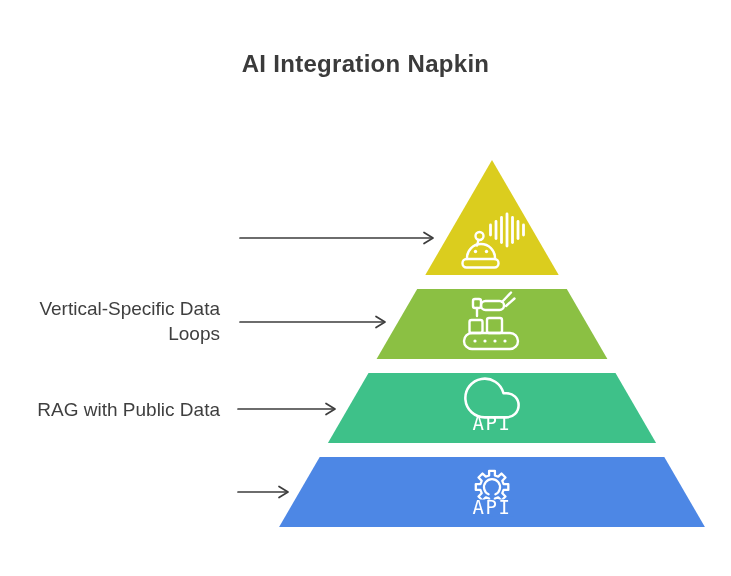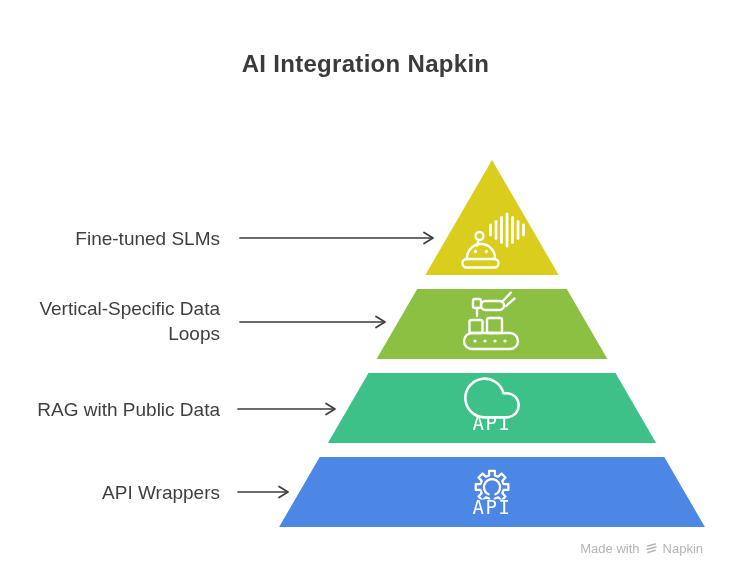"Fine-tuned SLMs" div.layer-label { html: <div>Fine-tuned SLMs</div> -> none }
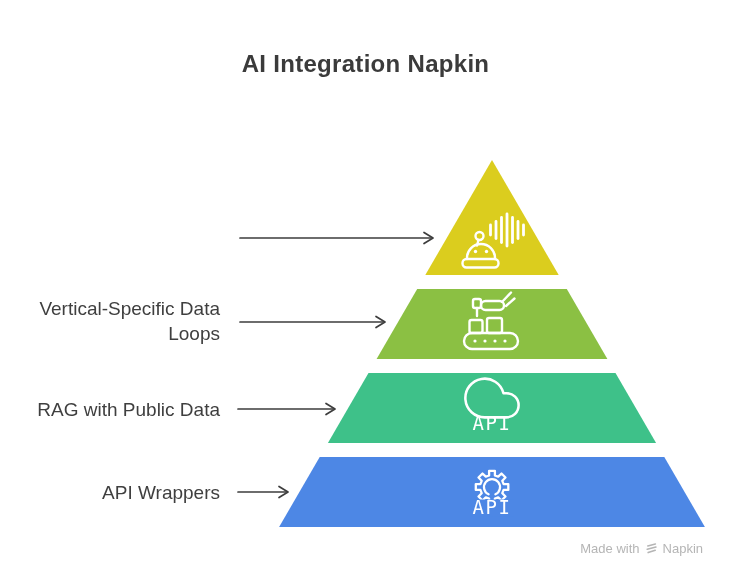"API Wrappers" div.layer-label { html: <div>API Wrappers</div> -> none }
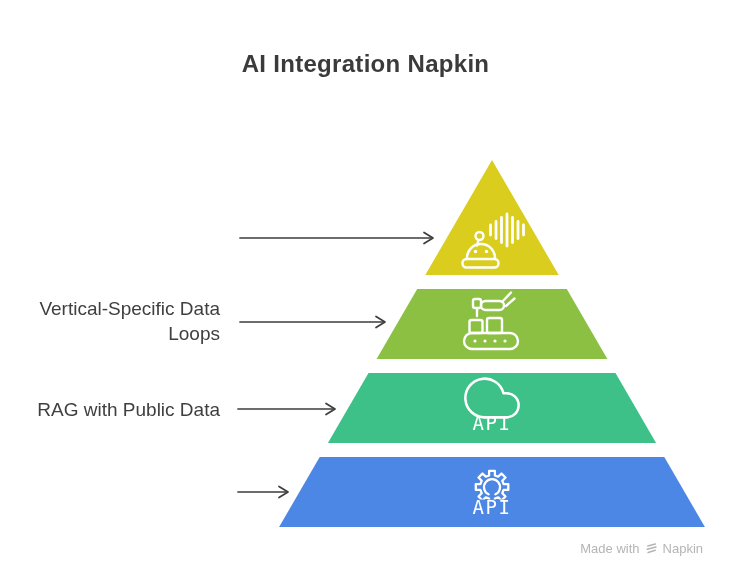"Made with" div.watermark { html: <div> <span>Made with</span> <svg> <g> <line></line> <line></line> <line></line> </g> </svg> <span>Napkin</span> </div> -> none }
